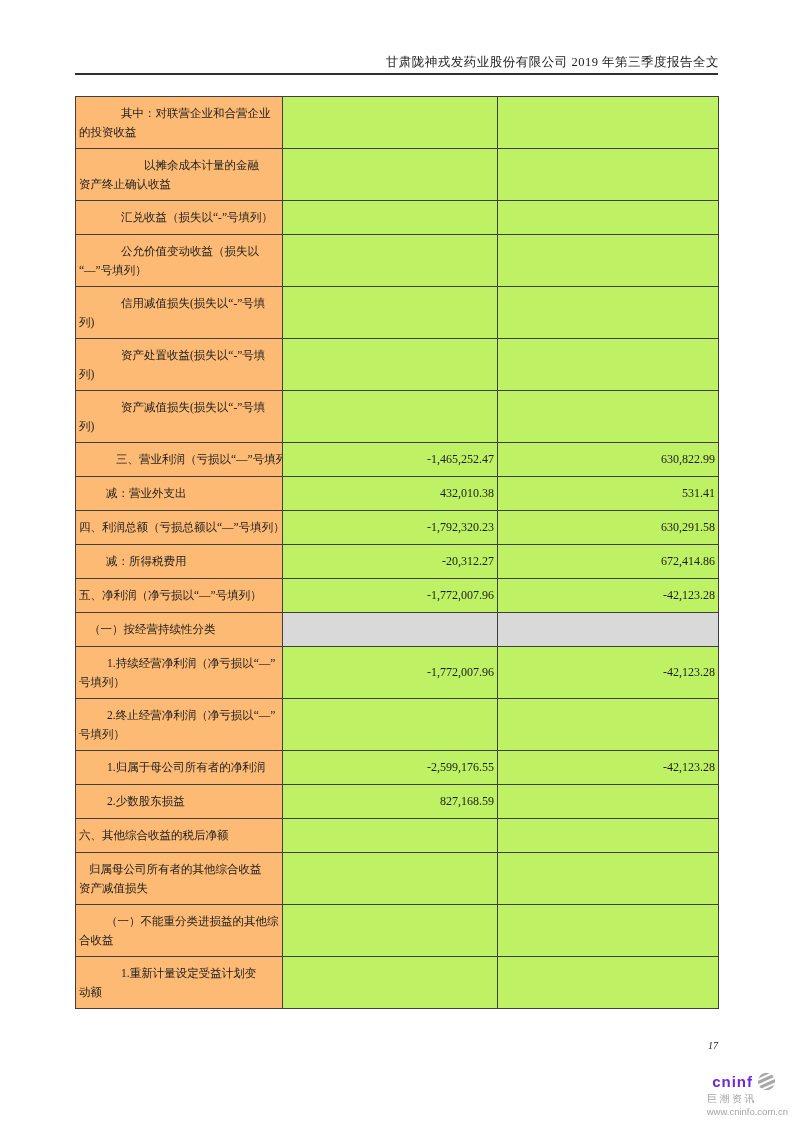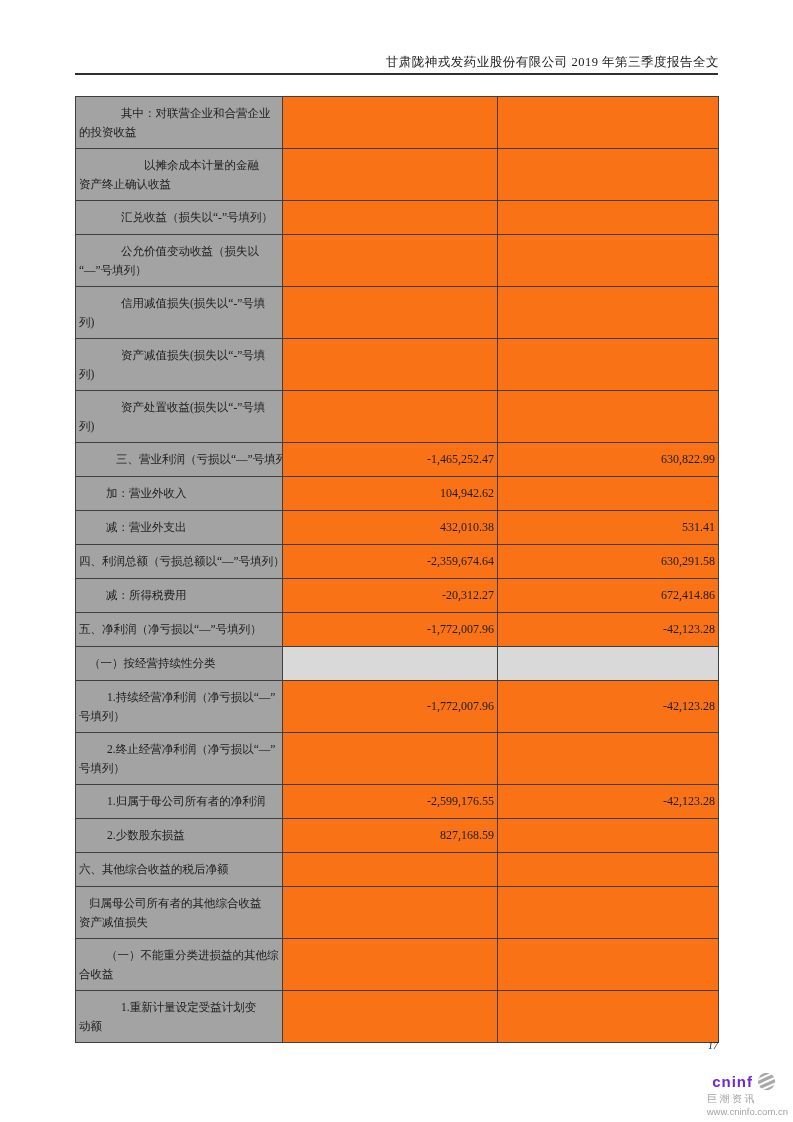"其中：对联营企业和合营企业" td.label-cell { background: #a3a3a3 -> #fdba74 }
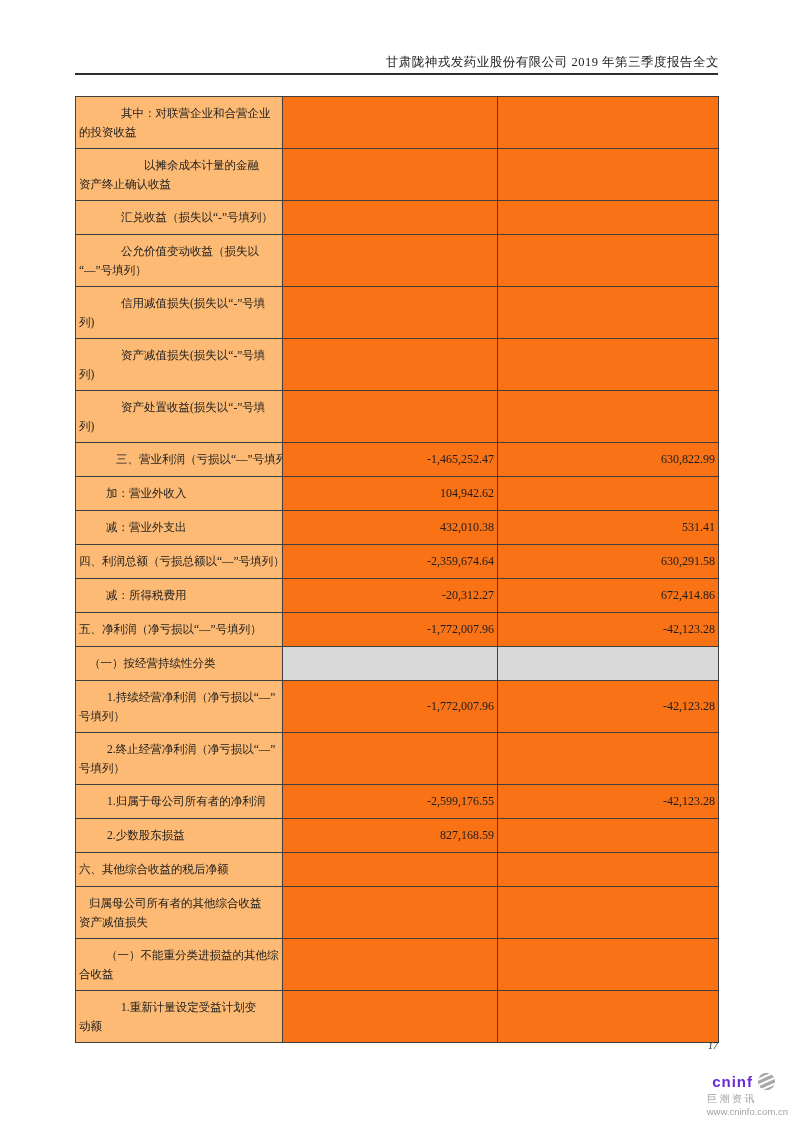"资产减值损失(损失以“-”号填" tr { order: before "资产处置收益(损失以“-”号填" -> after "资产处置收益(损失以“-”号填" }
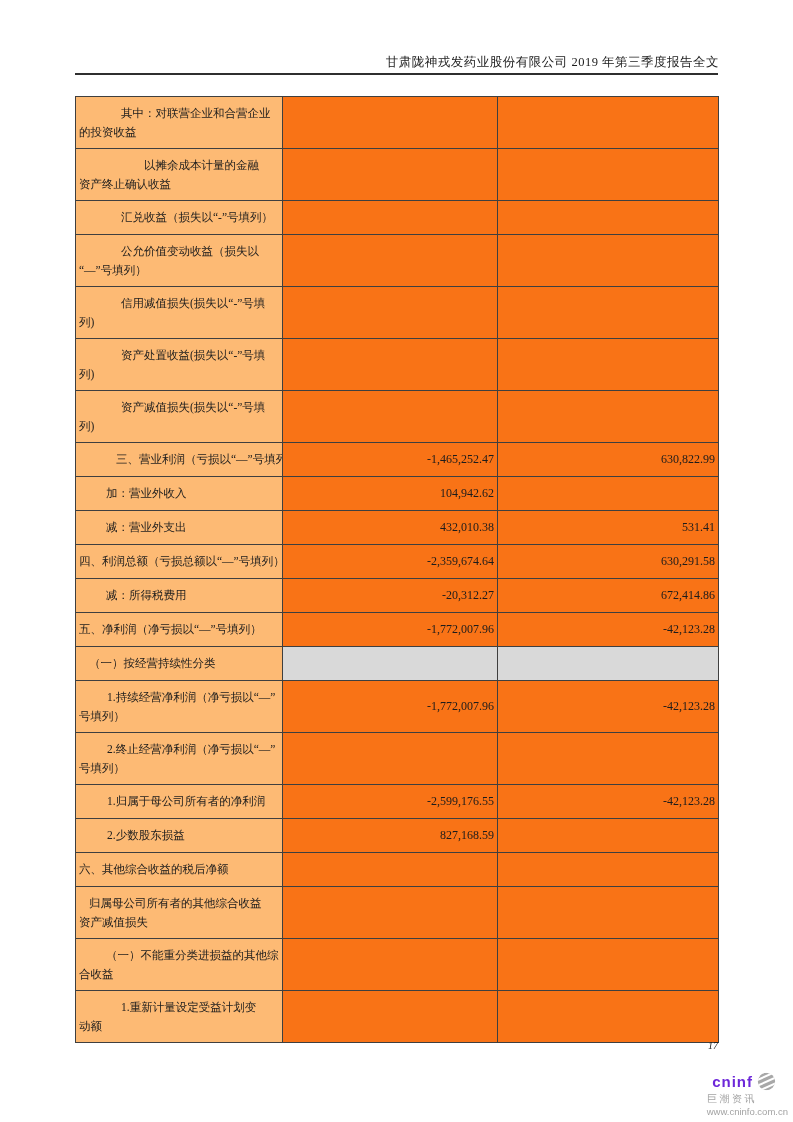"-1,465,252.47" td.value-cell { background: #f97316 -> #bef264 }
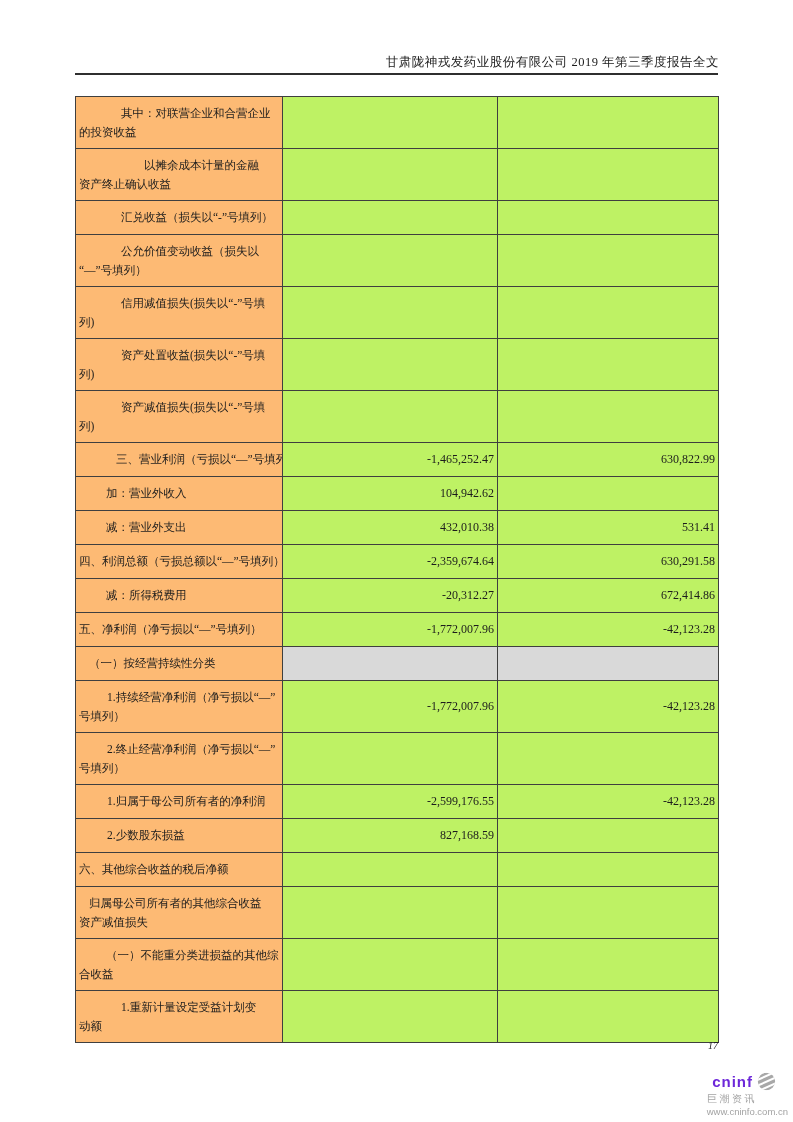"加：营业外收入" tr { html: <tr> <td> <div>加：营业外收入</div> </td> <td>104,942.62</td> <td></td> </tr> -> none }
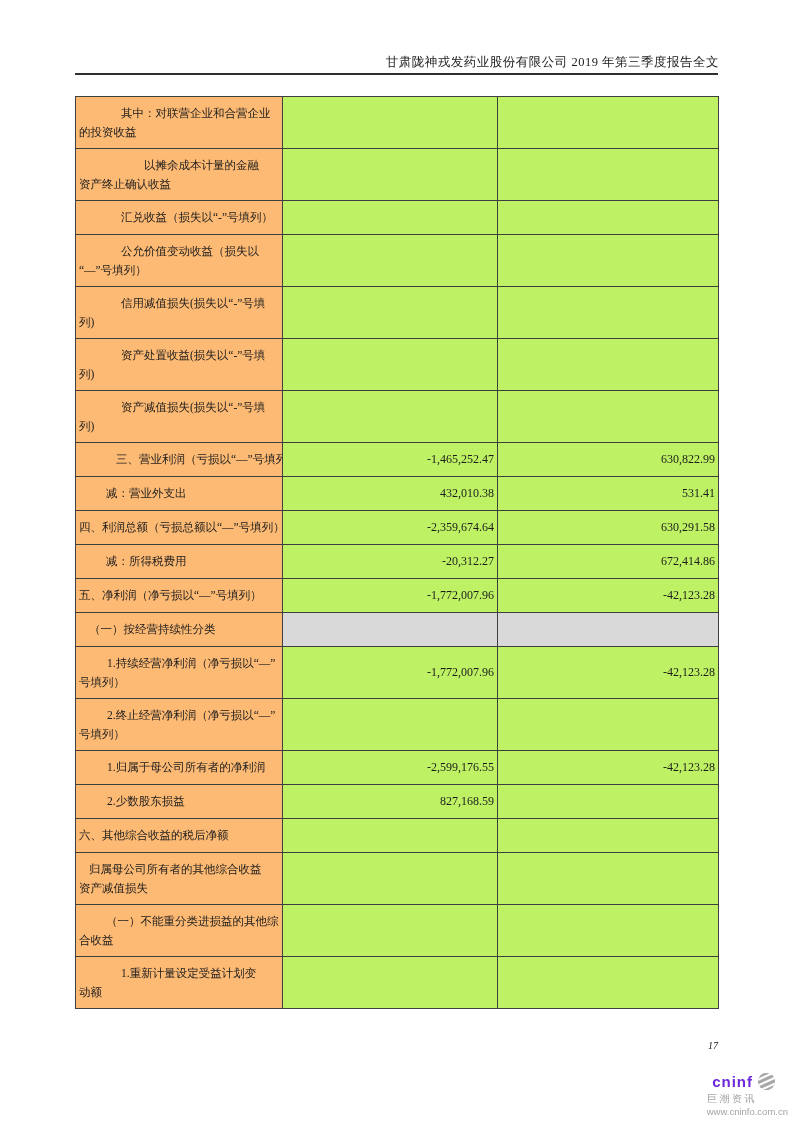"-2,359,674.64" td.value-cell { text: -2,359,674.64 -> -1,792,320.23 }
